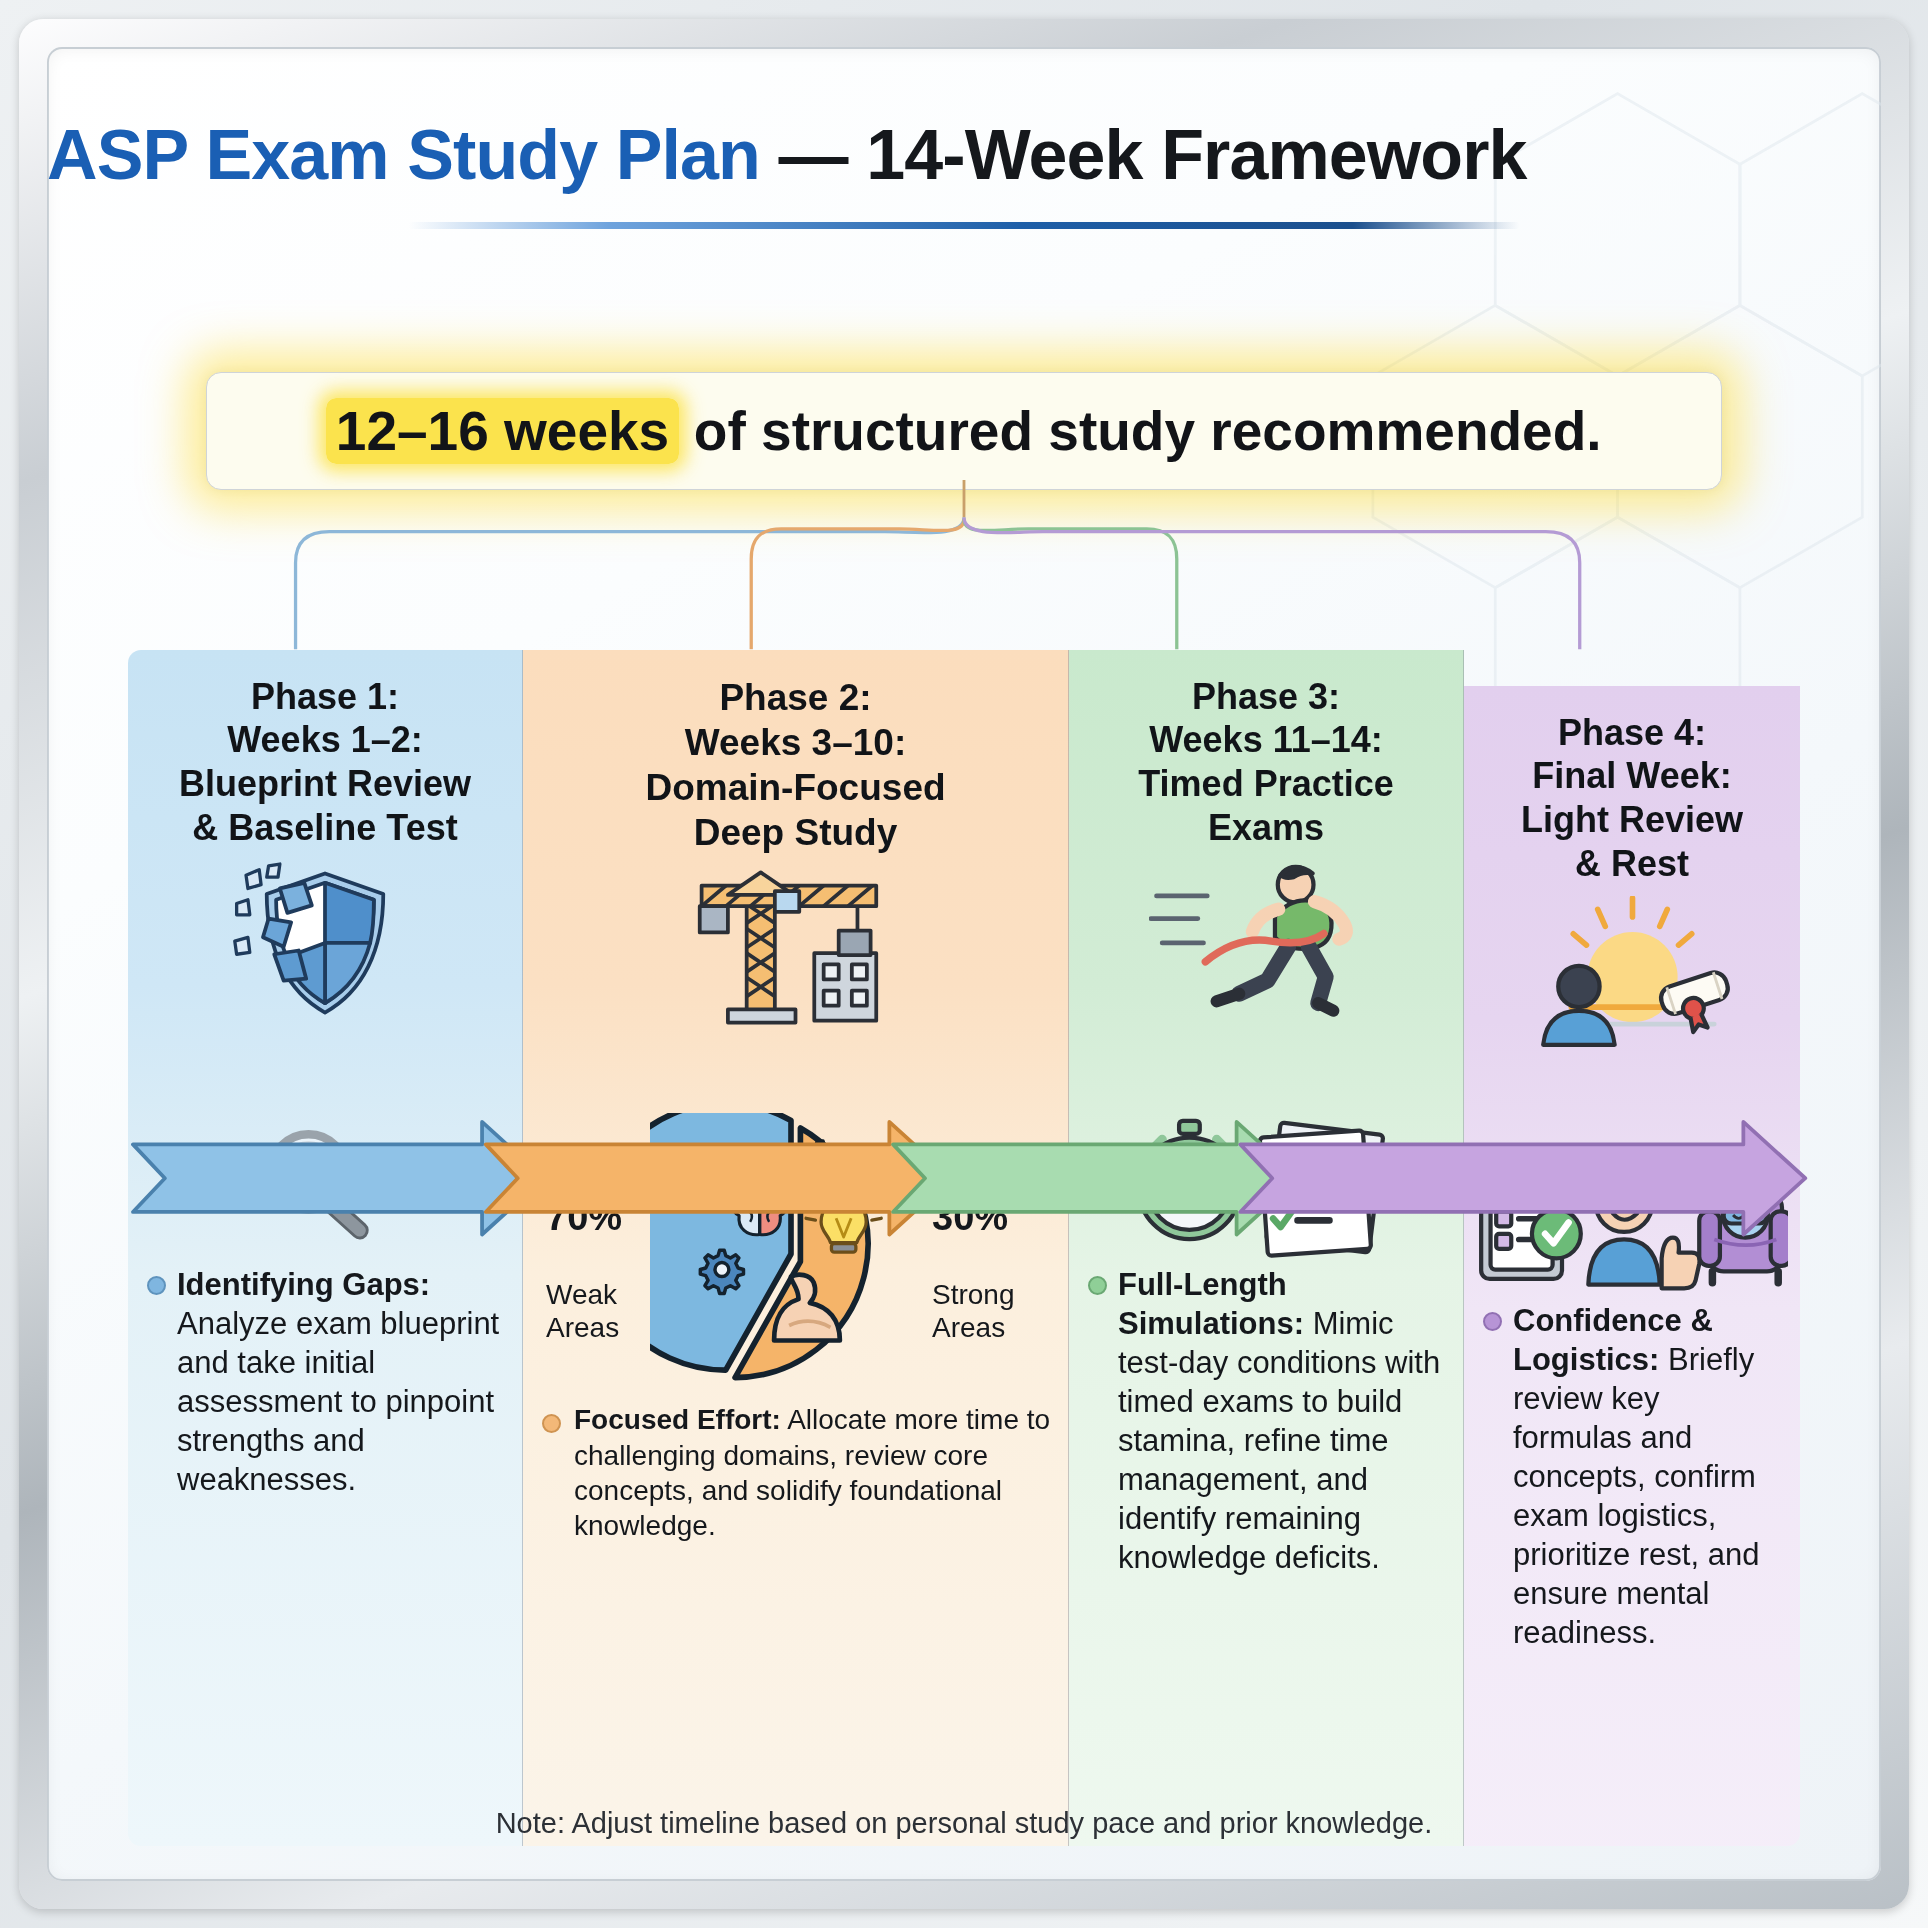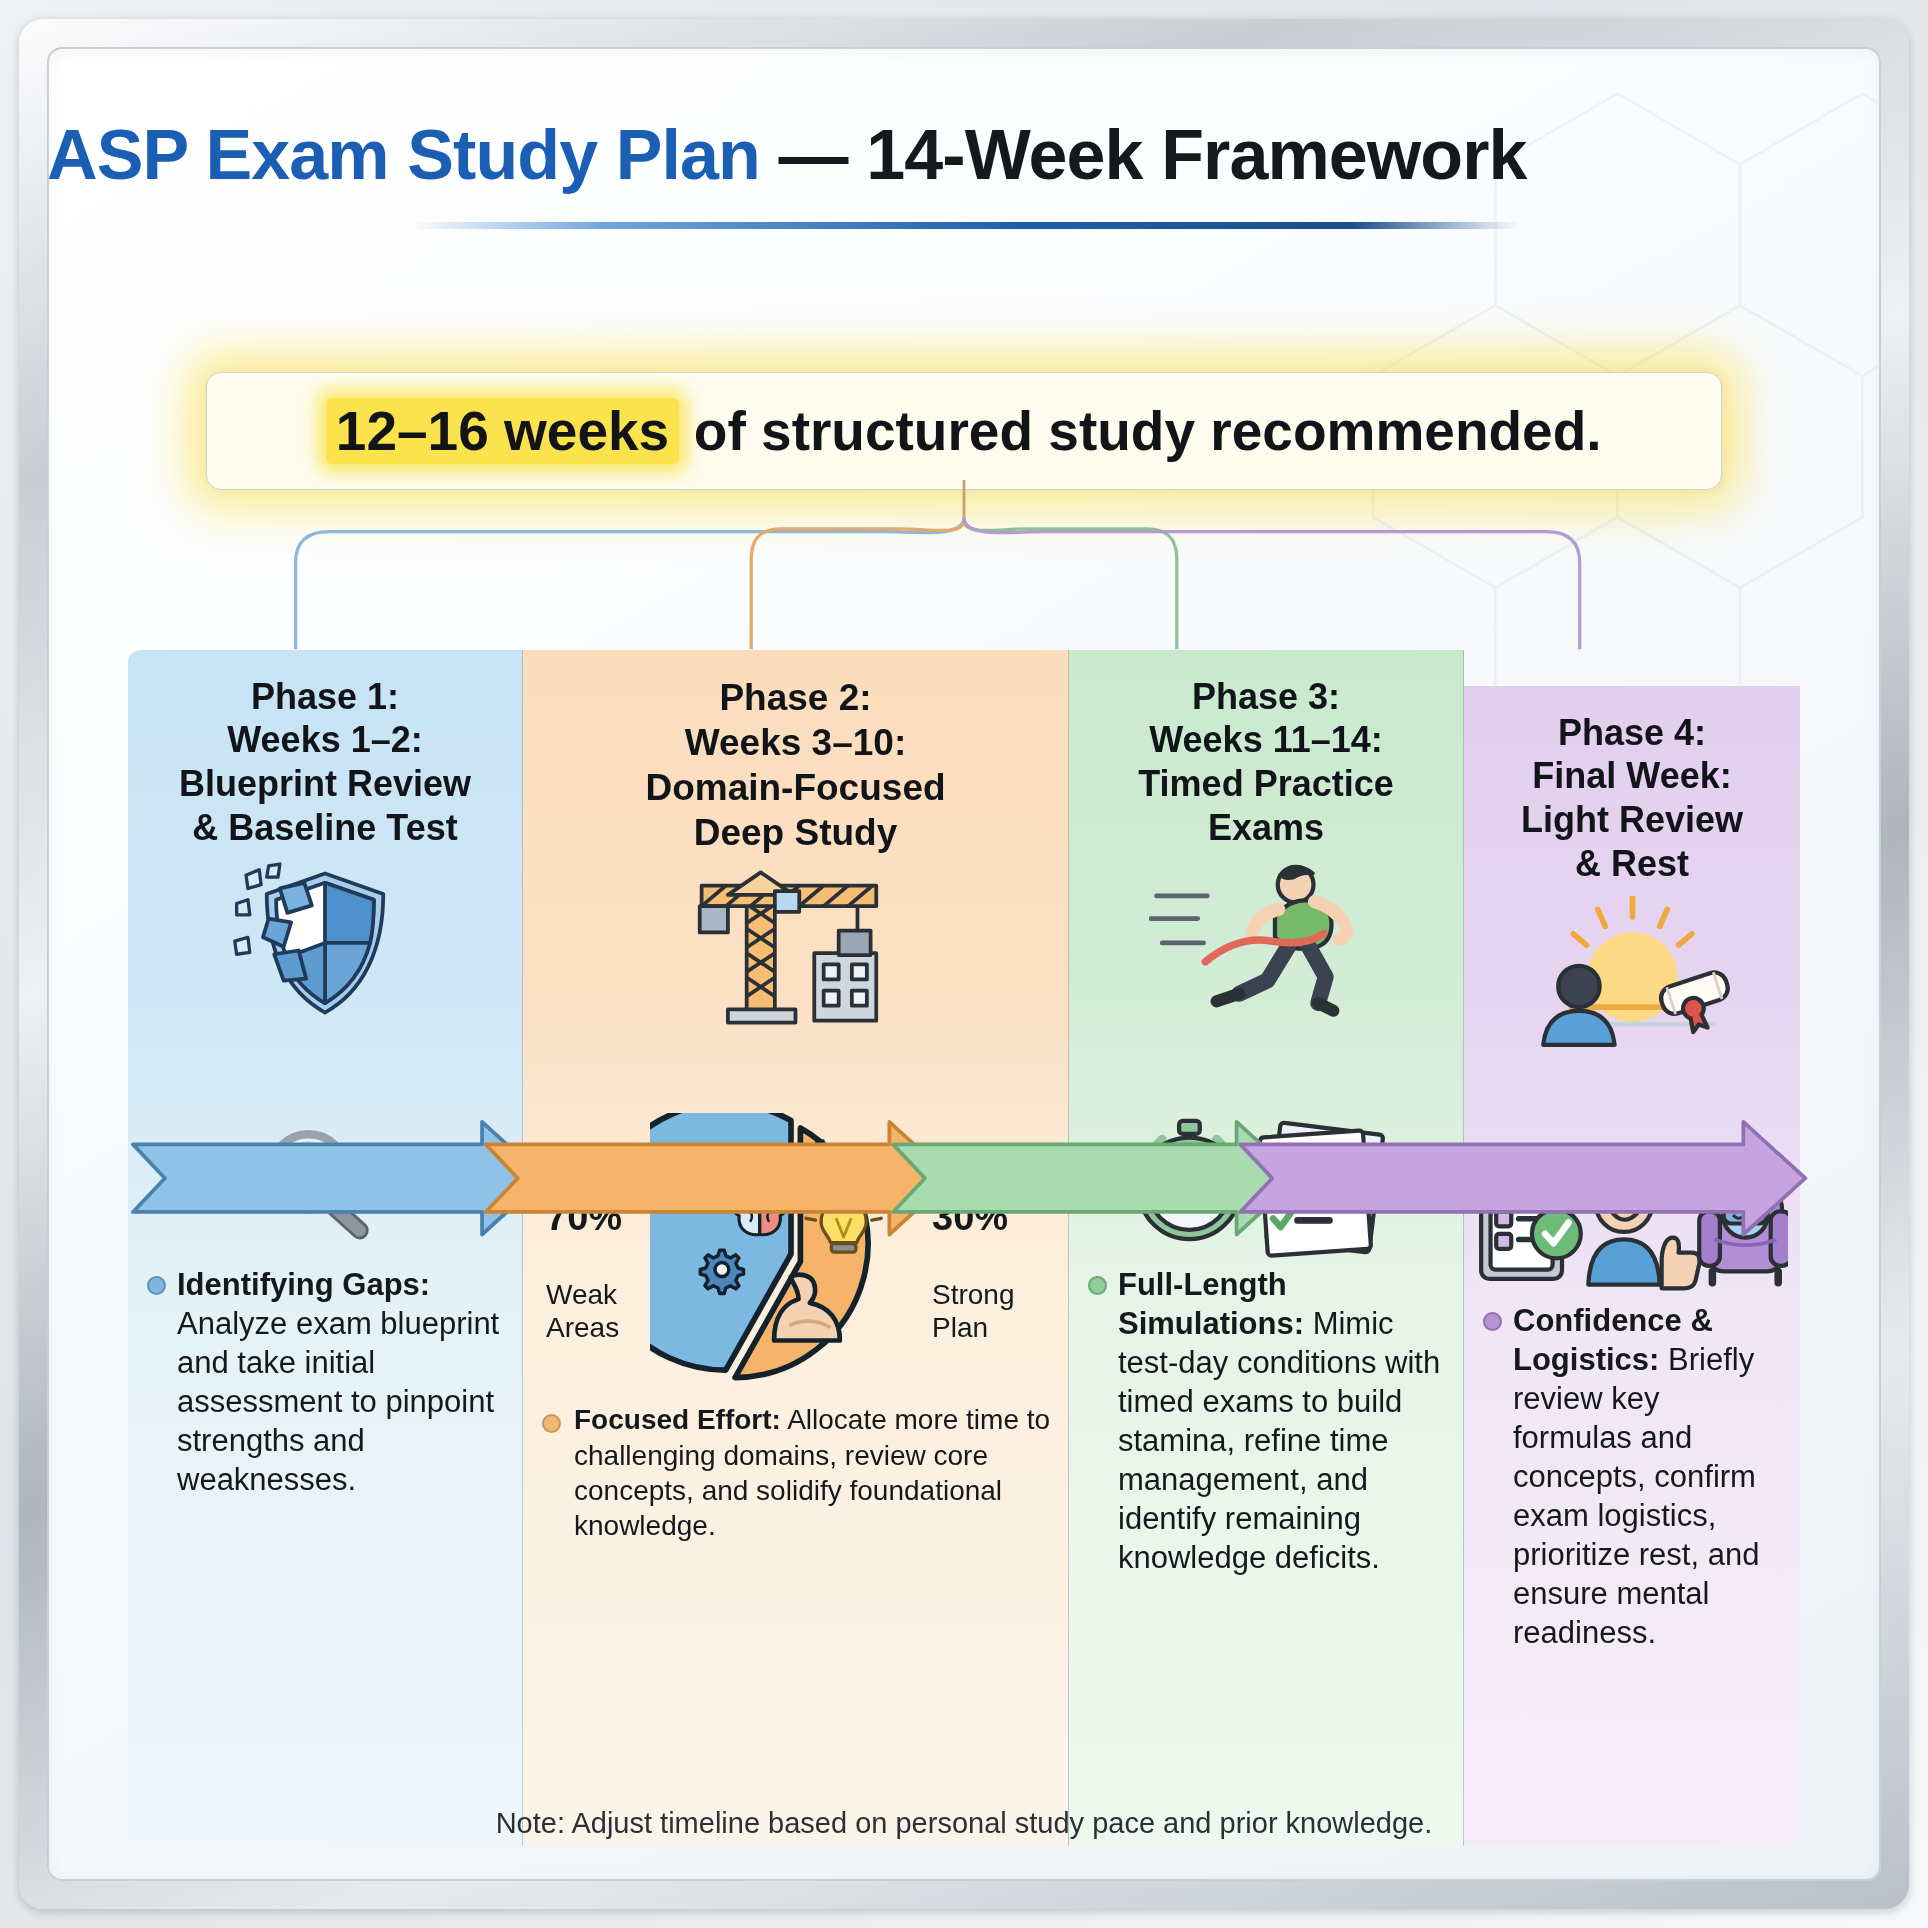"12–16 weeks" .callout-text .hl { border-radius: 5px -> 10px }
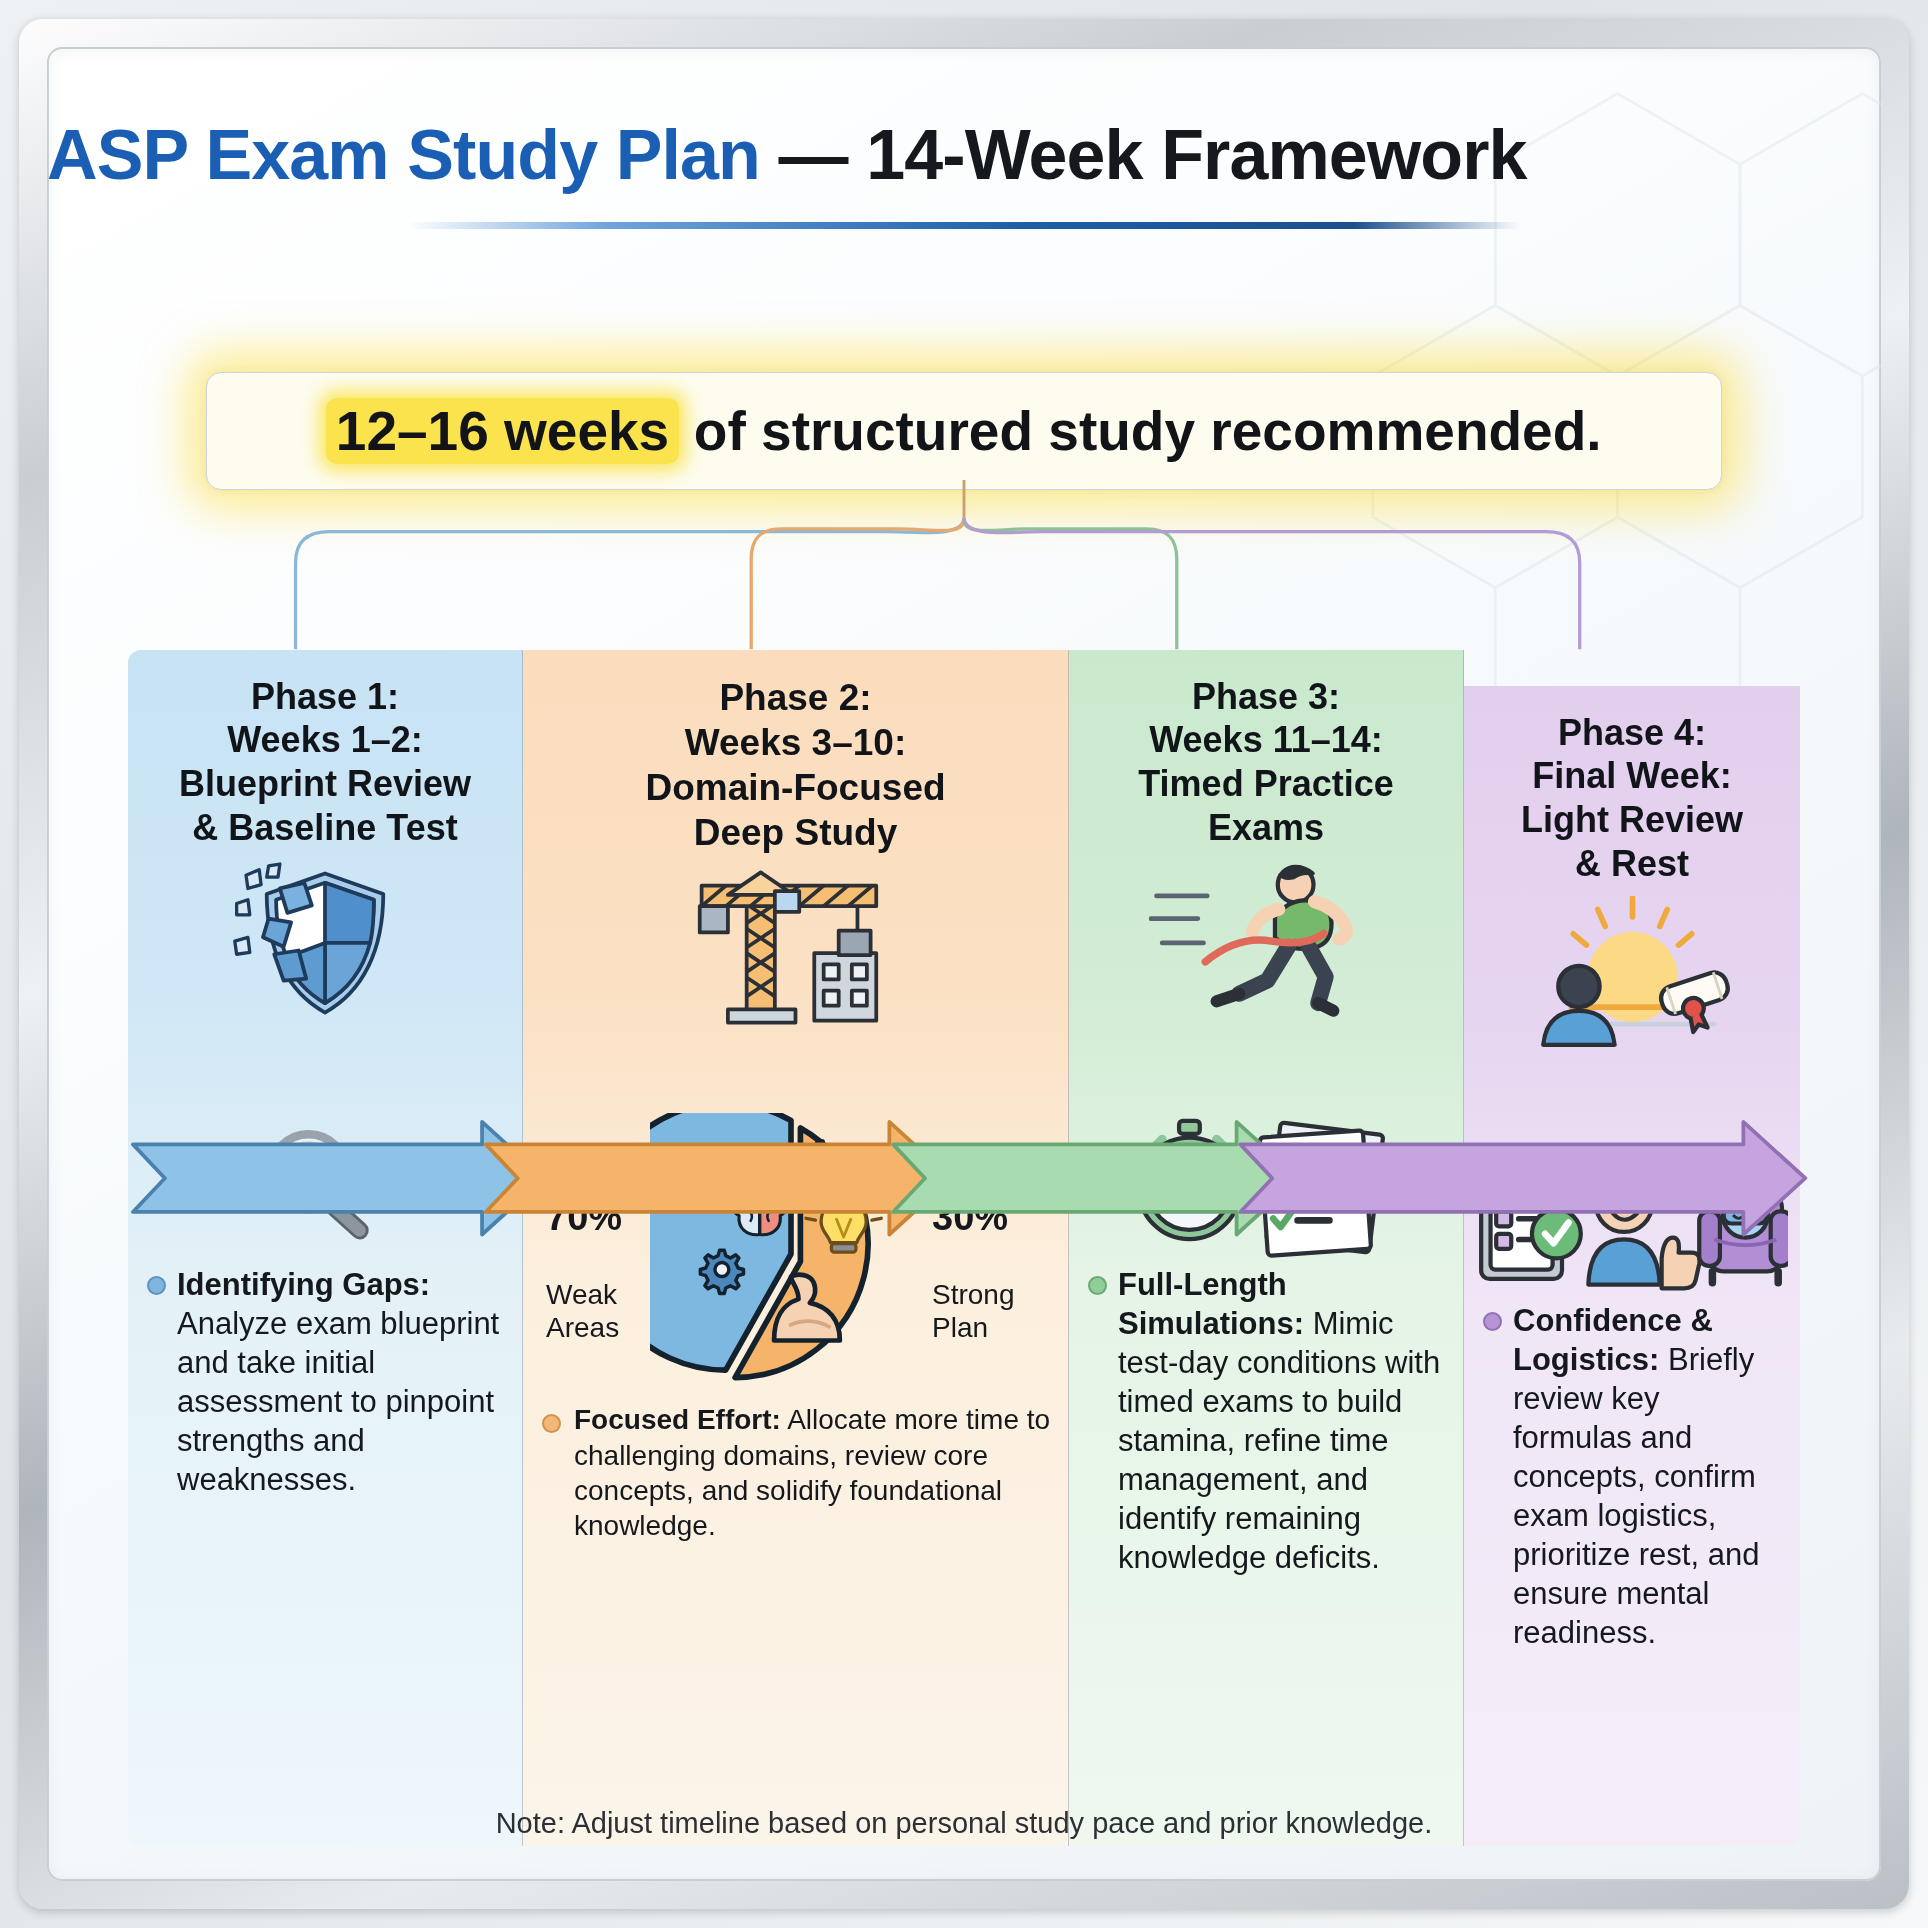"Strong" span { text: Plan -> Areas }
